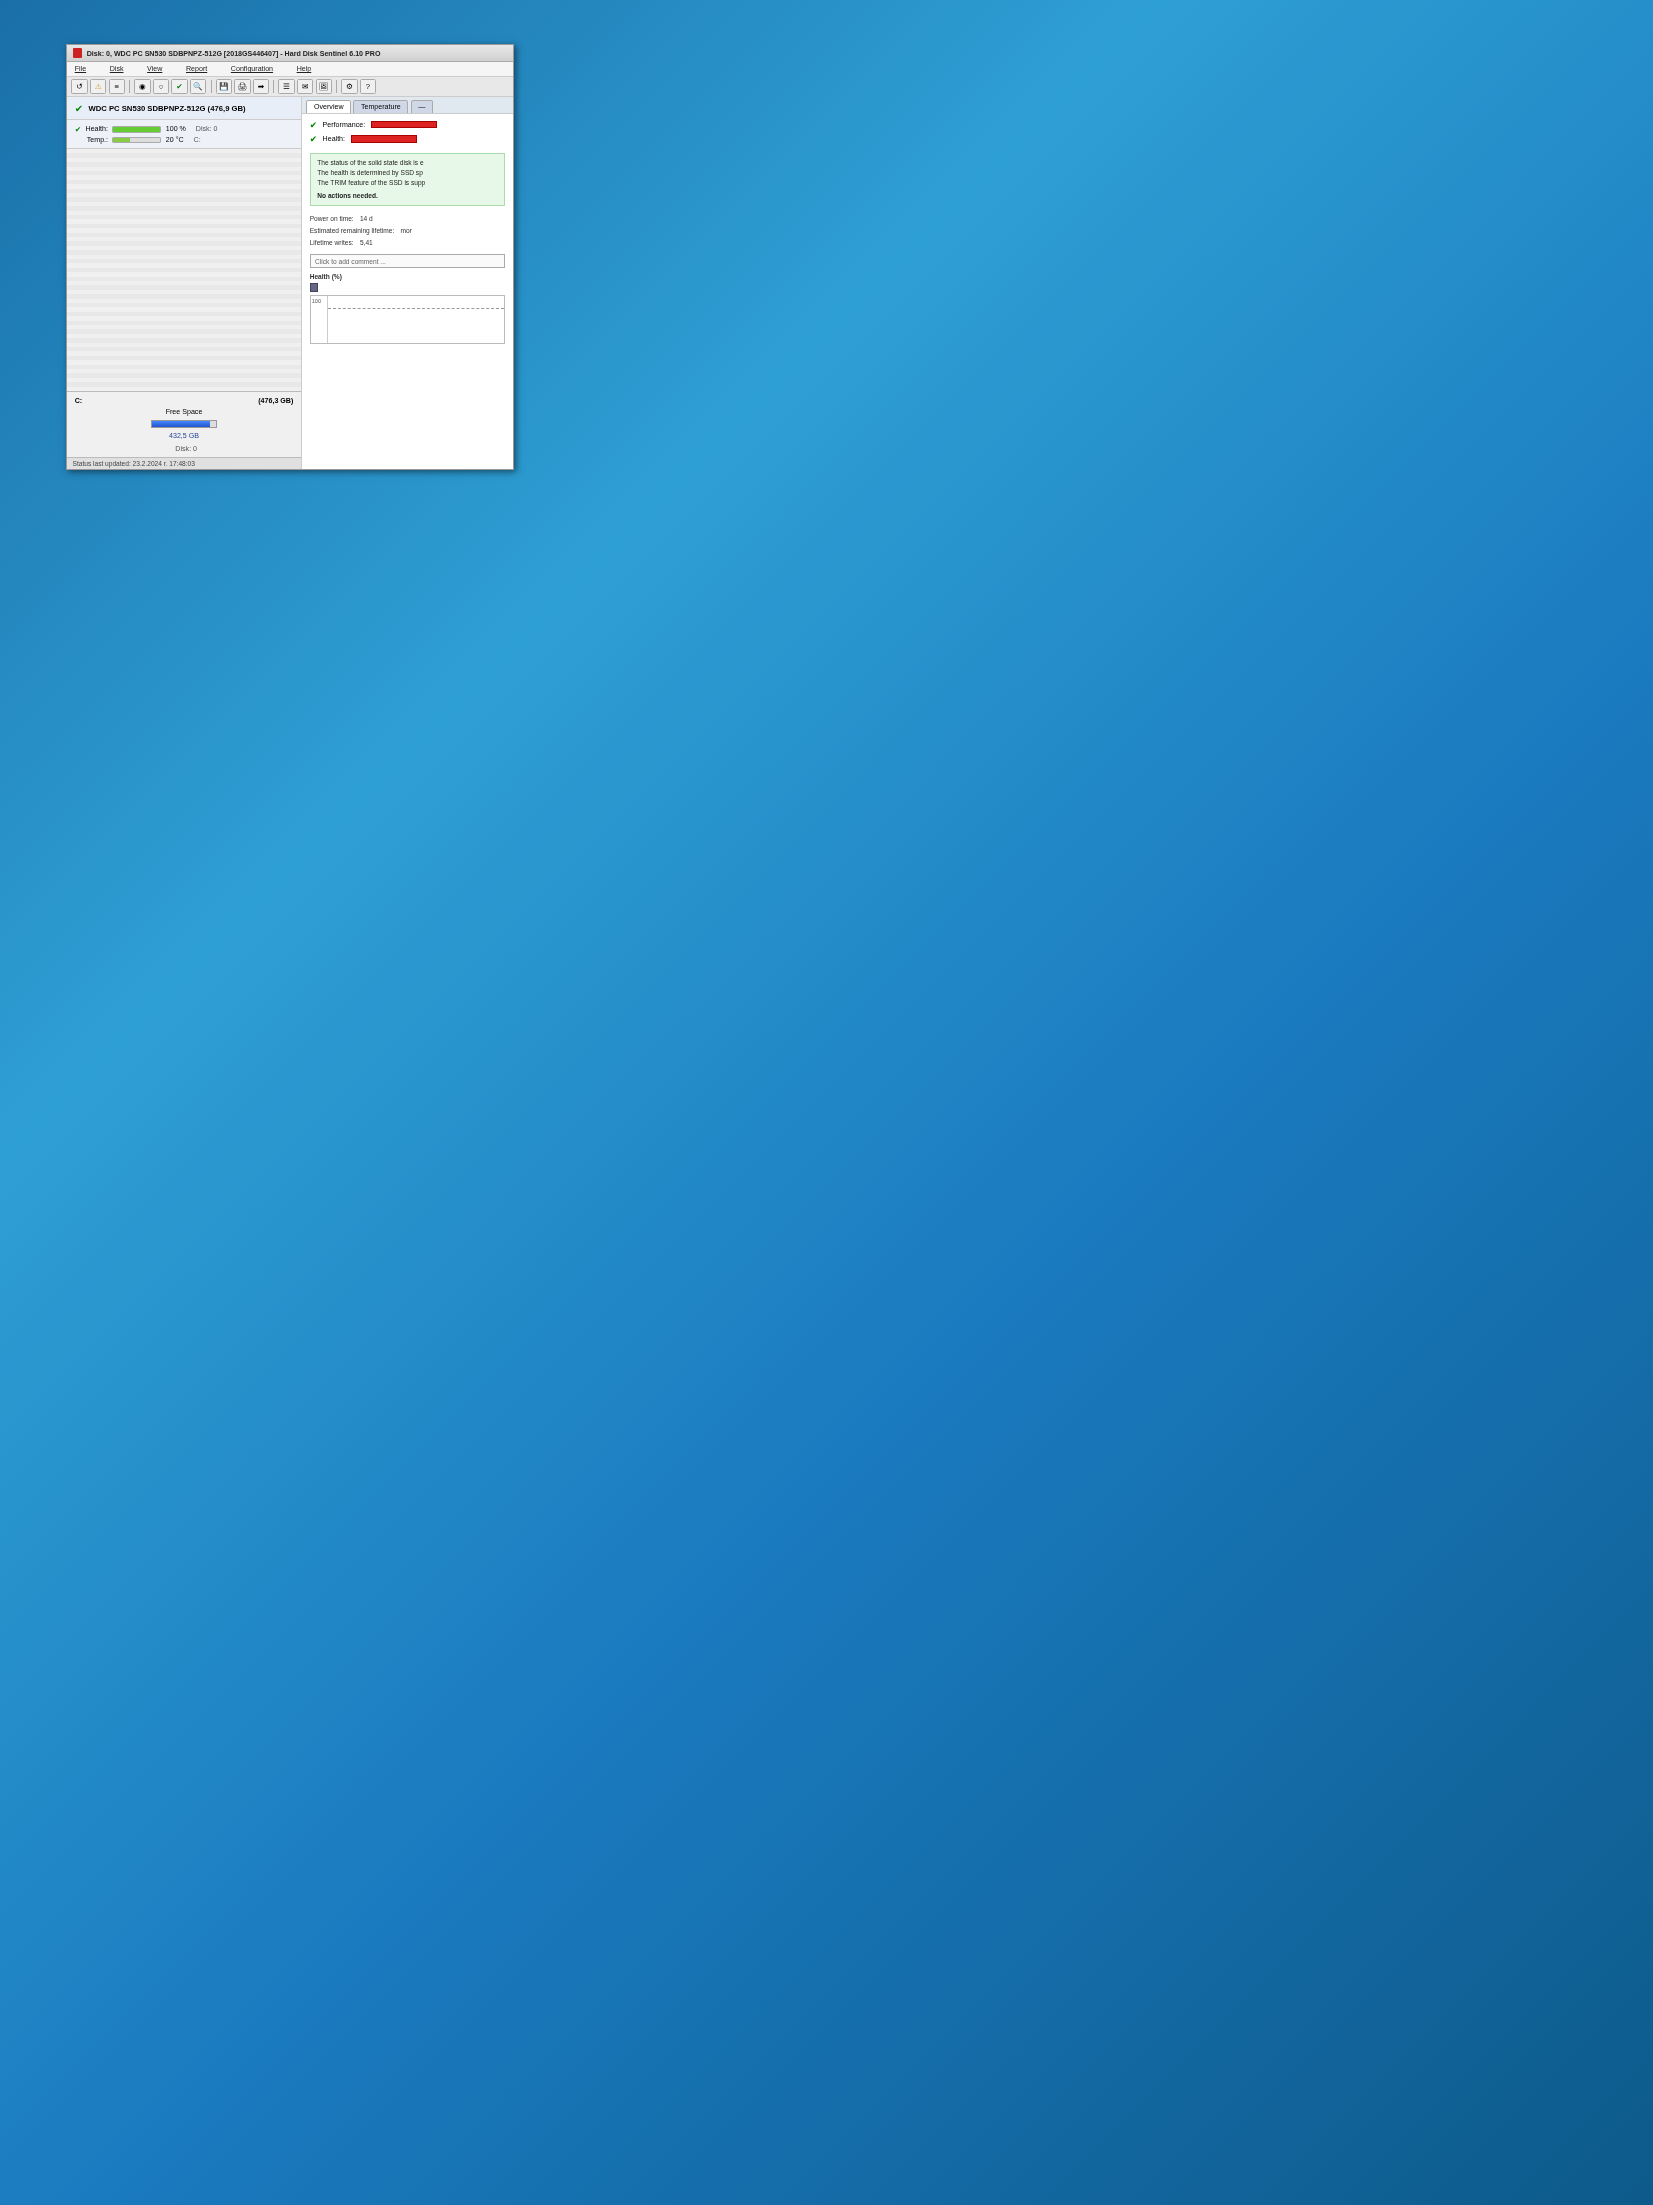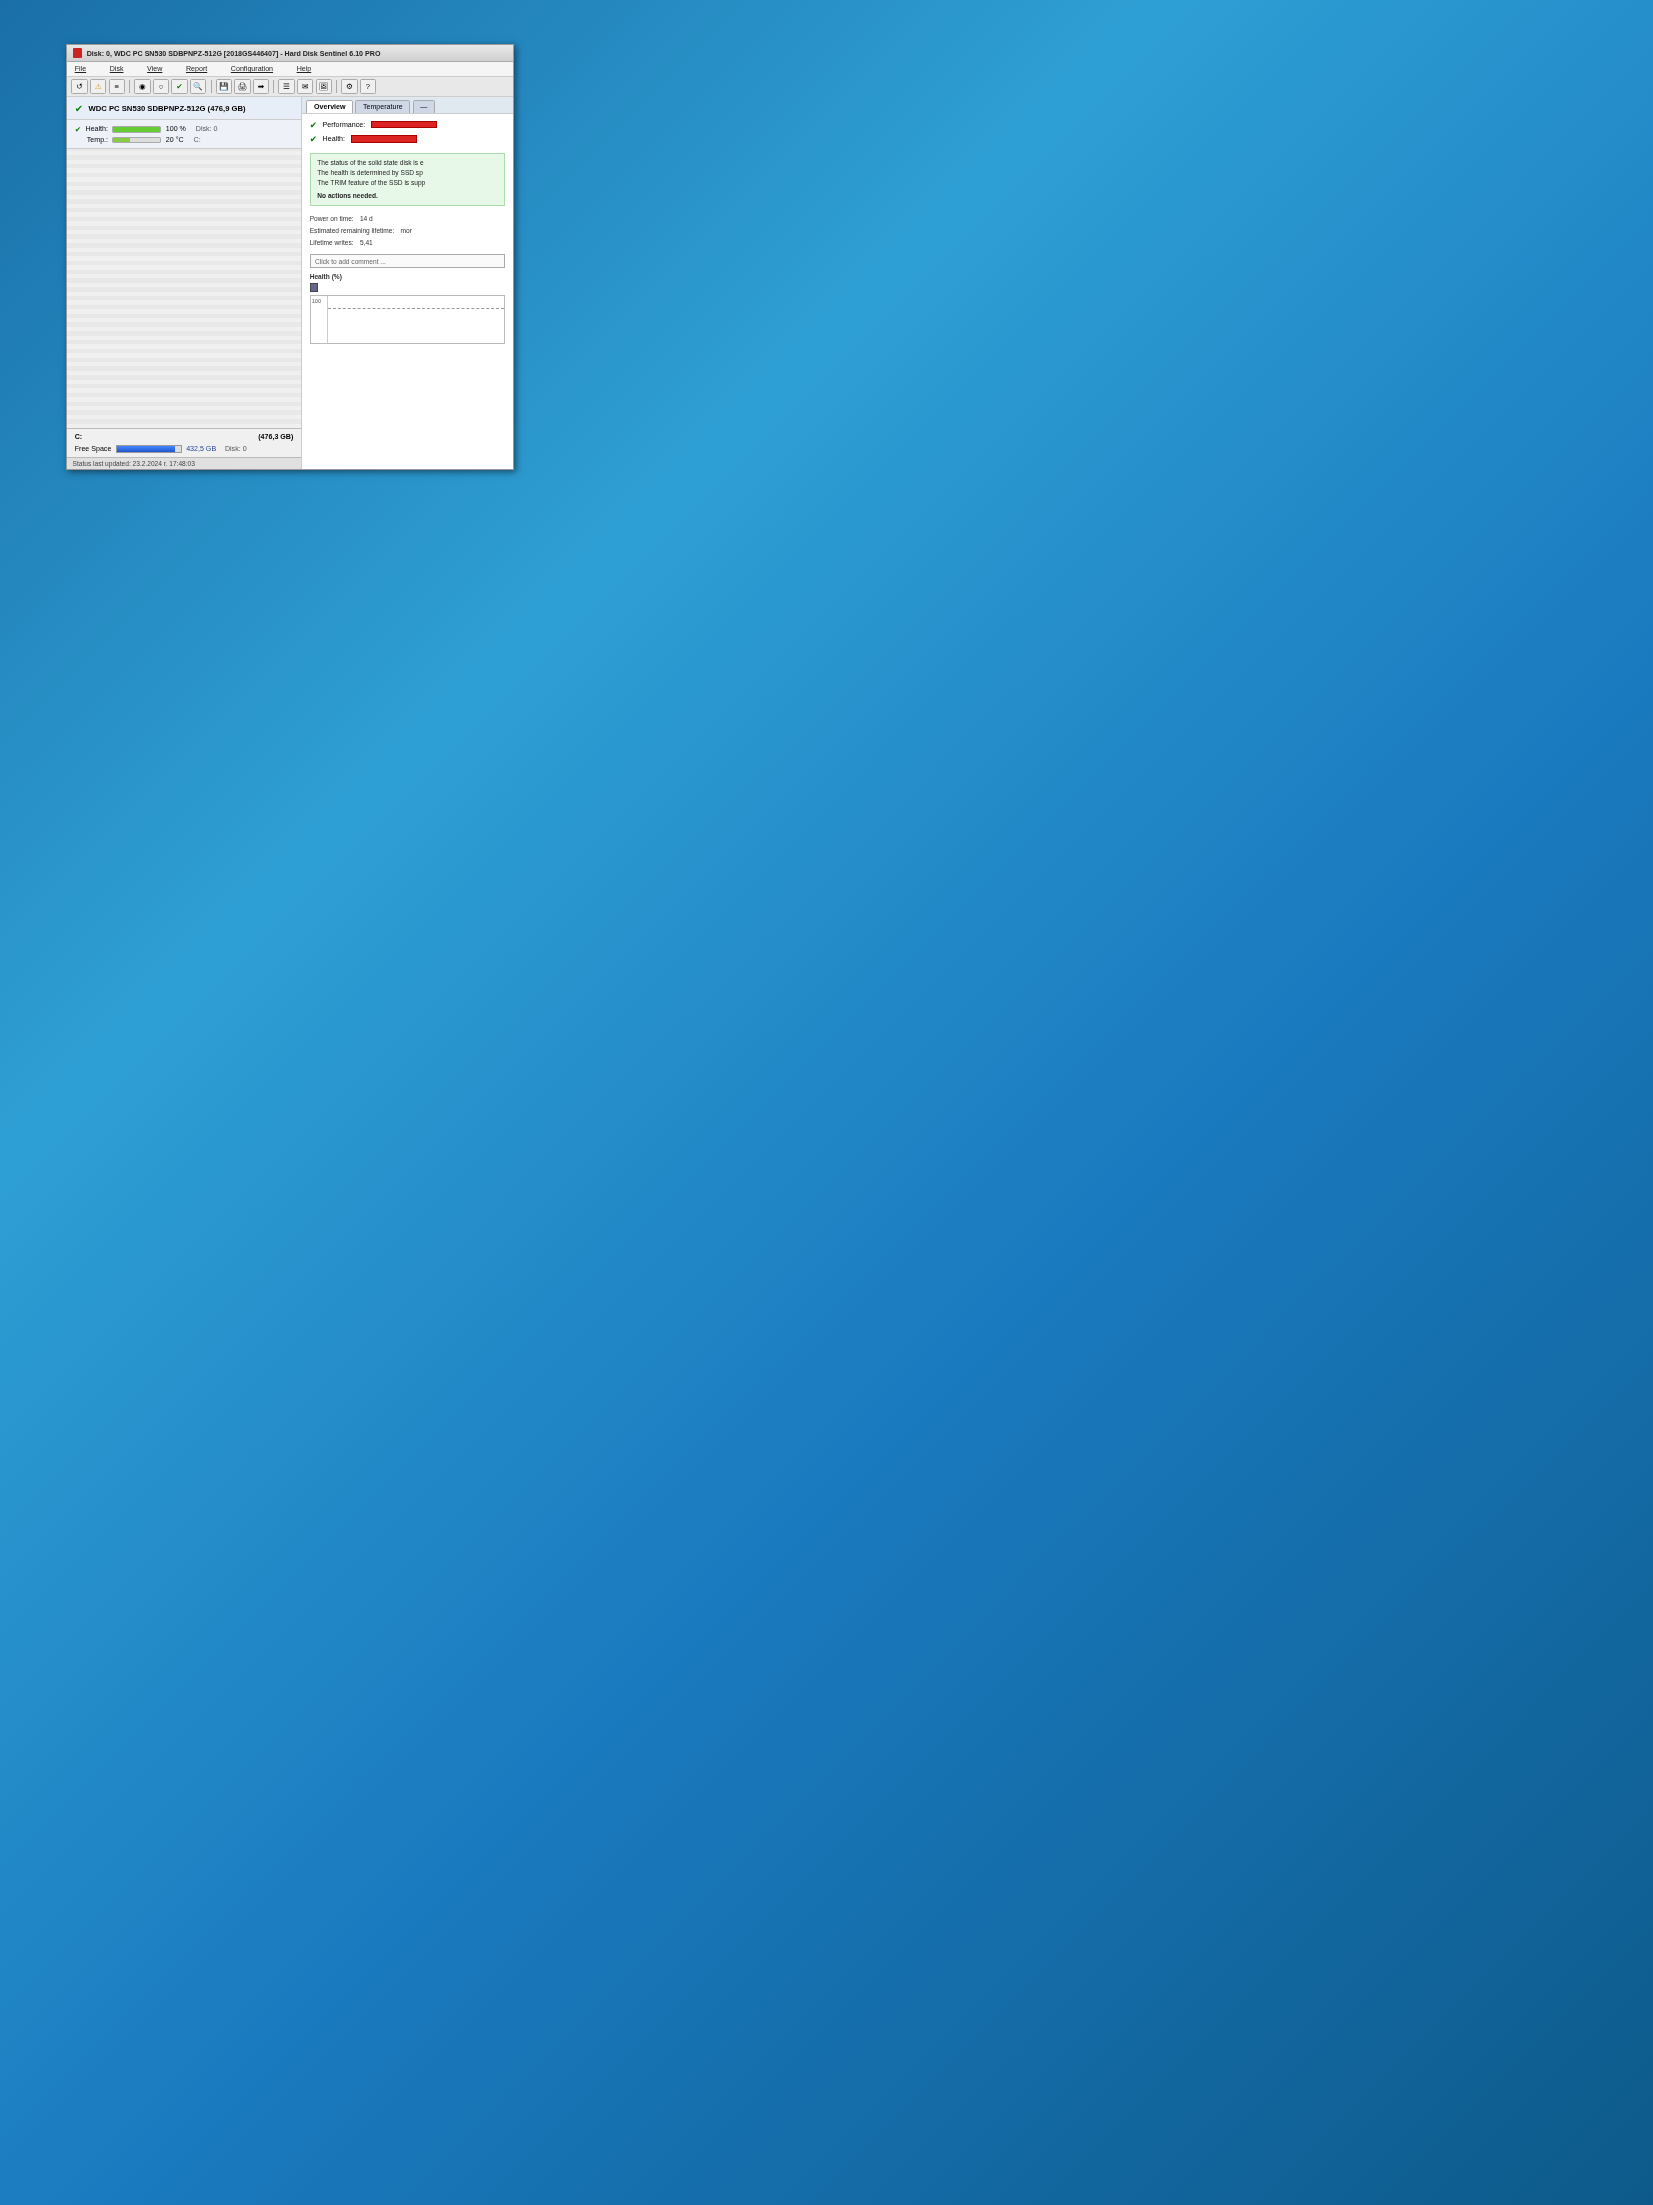"Overview" .tab.active { font-weight: bold -> normal }
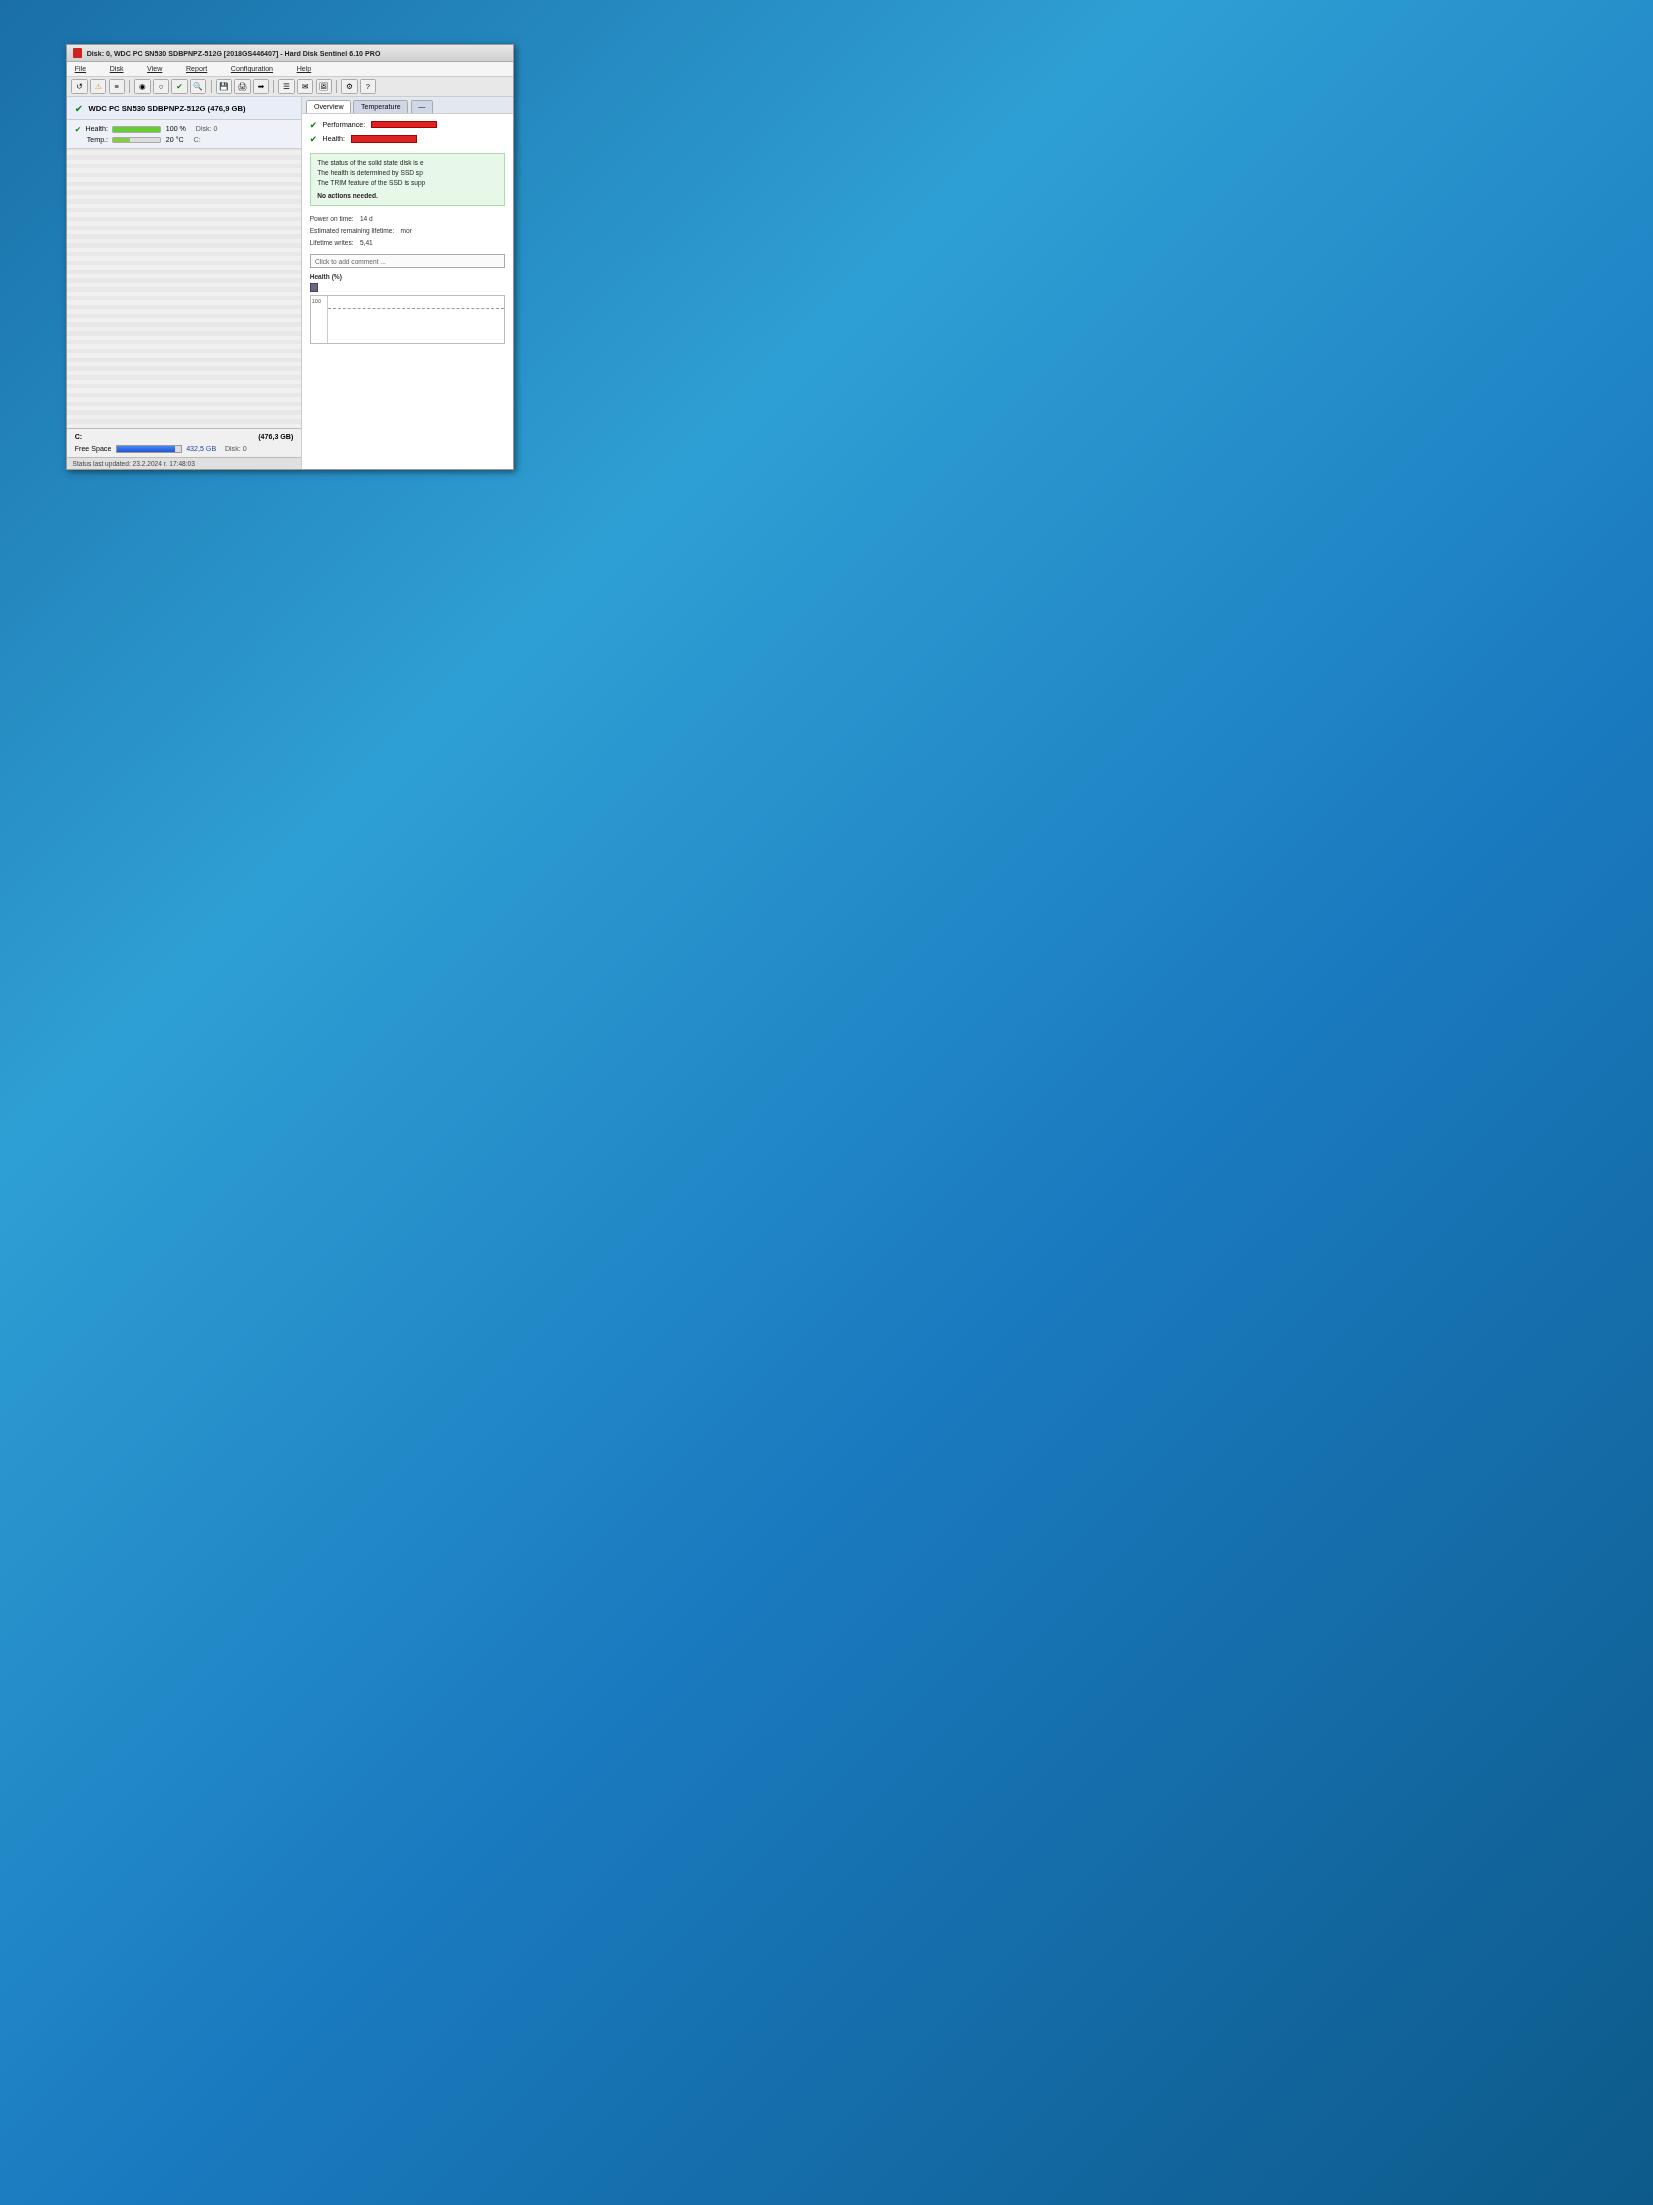"Free Space" .partition-freespace { flex-direction: none -> column }
